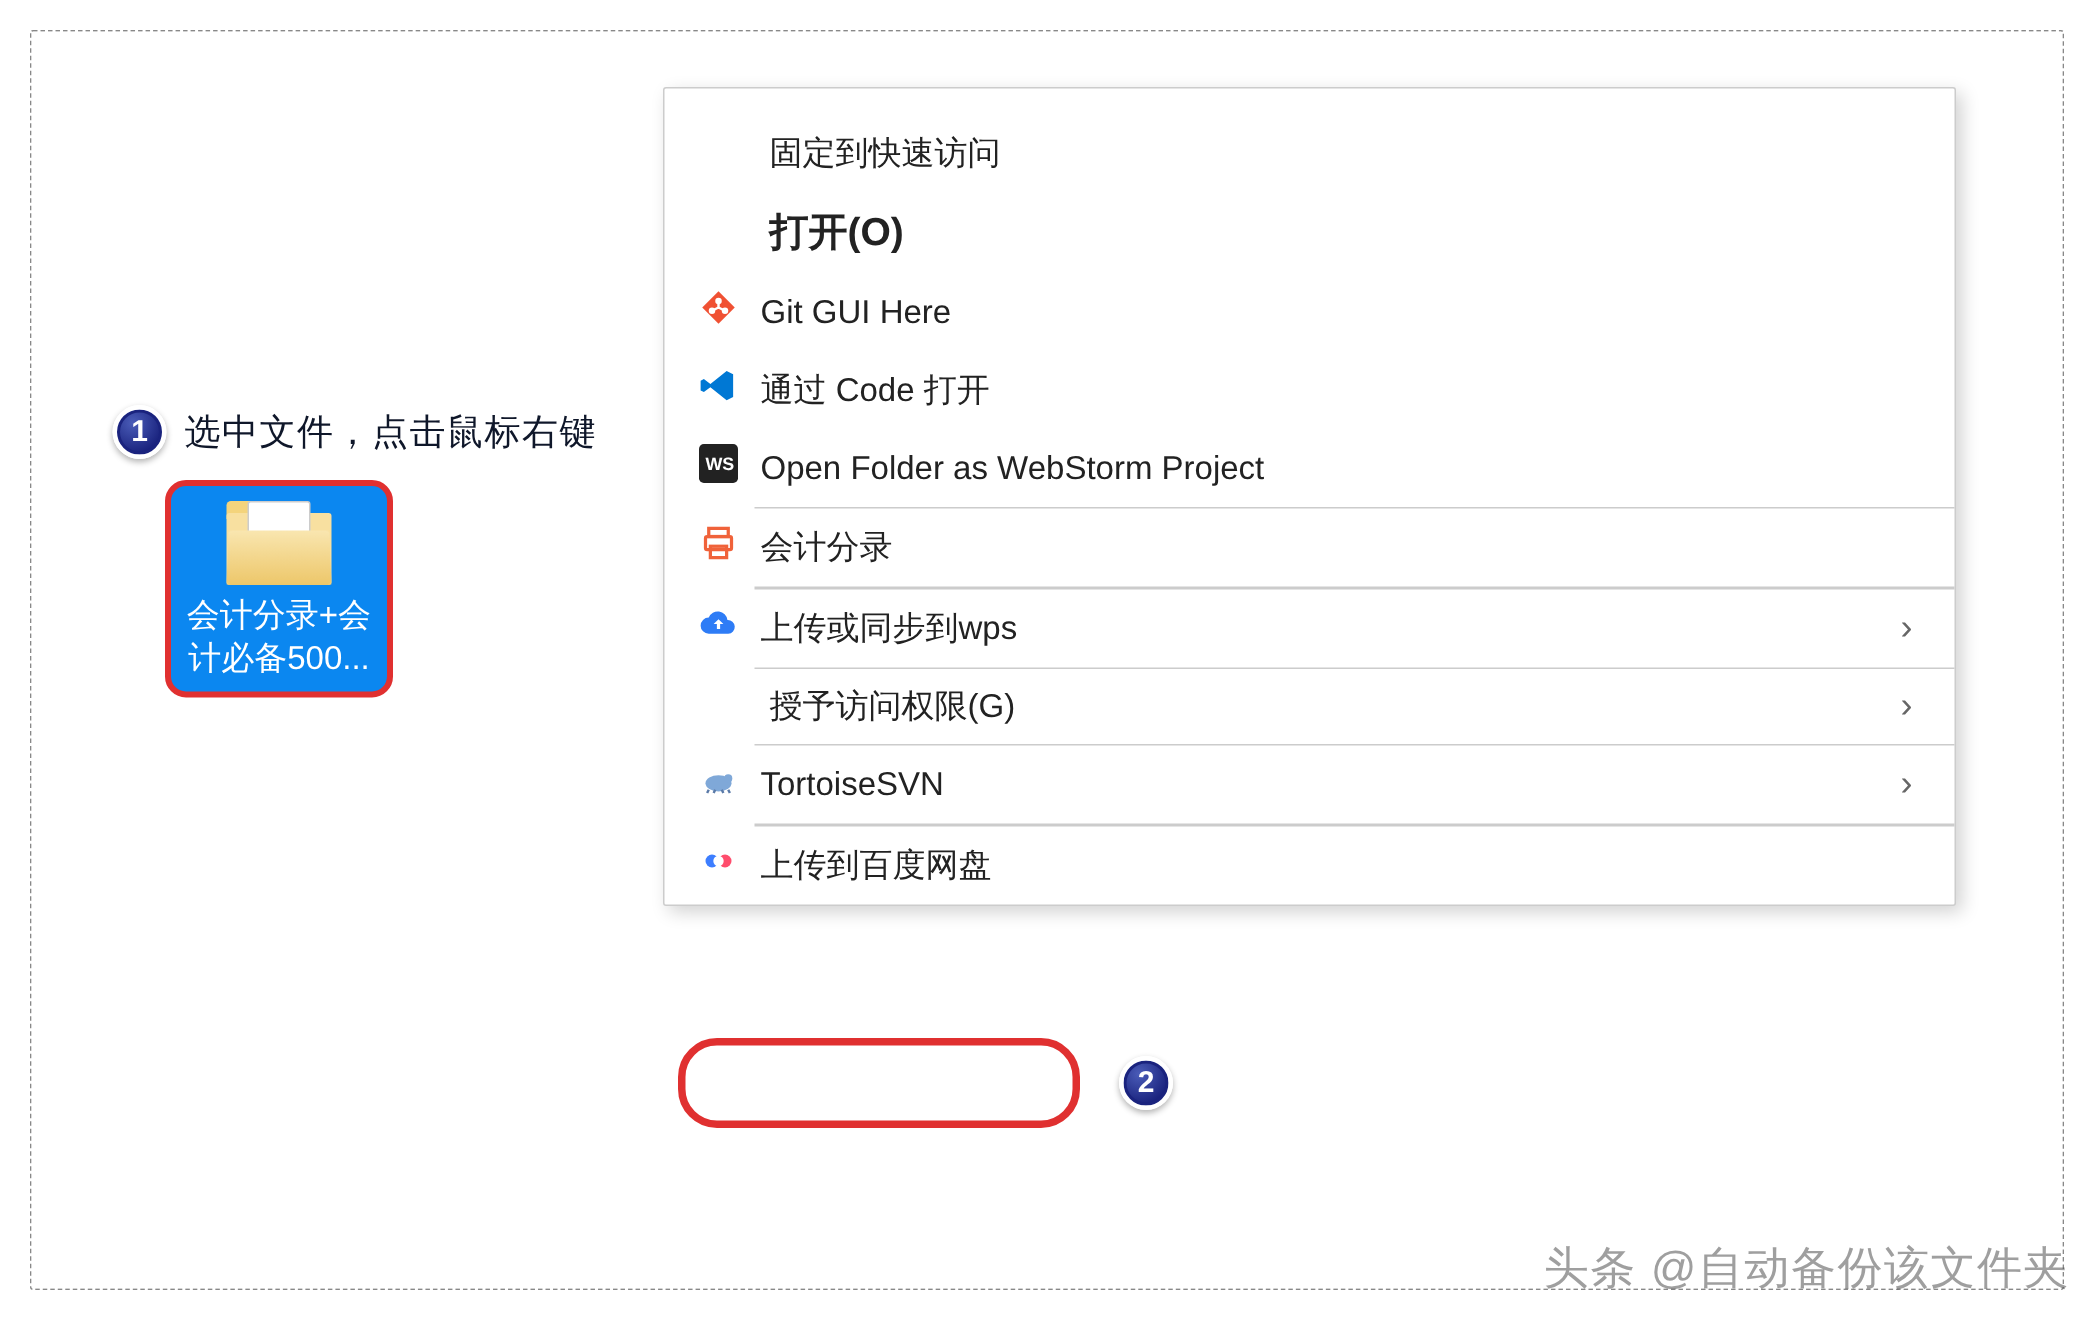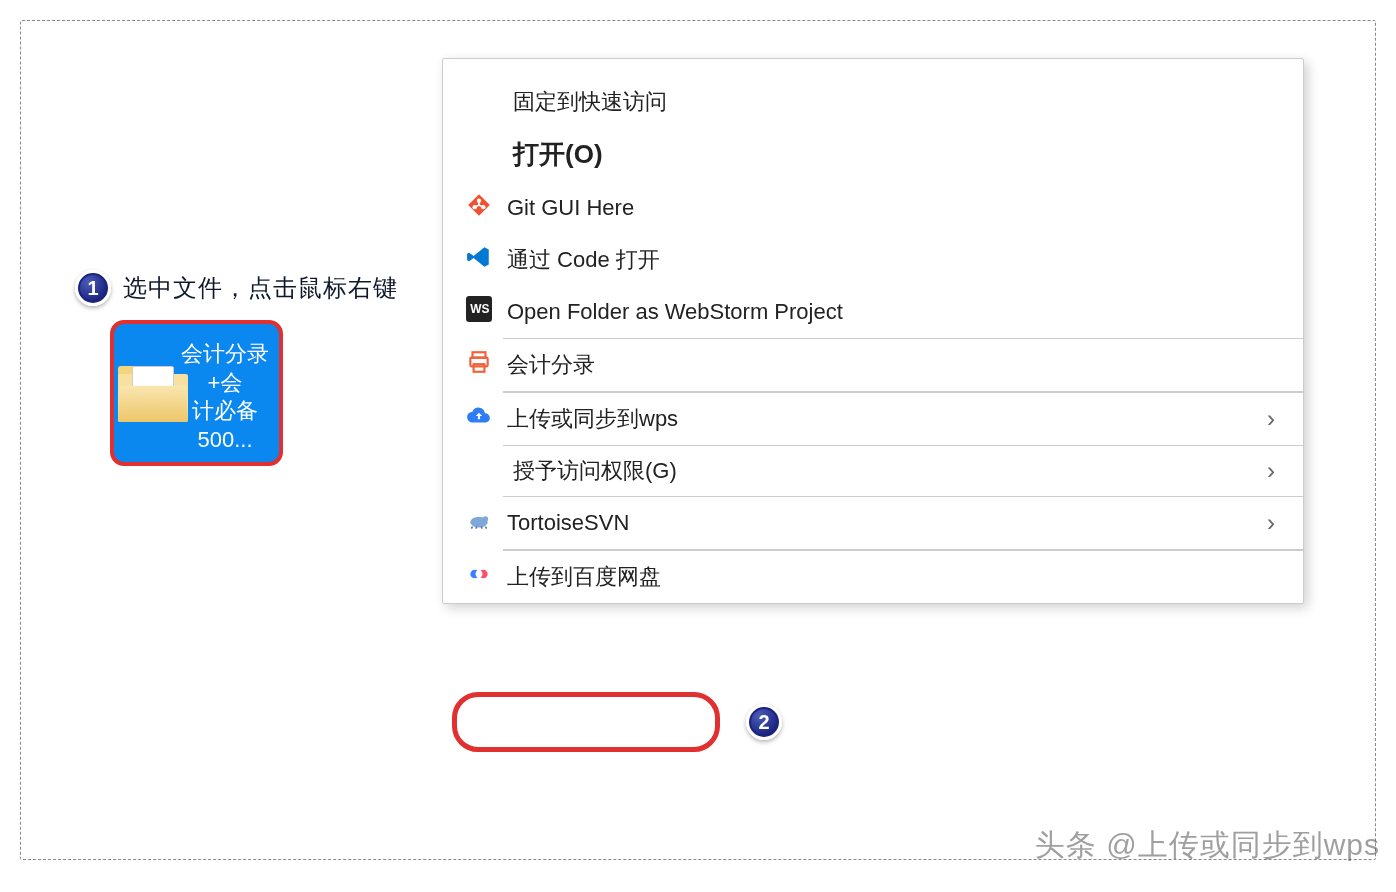"会计分录+会" .folder-group { flex-direction: row -> column; width: 173px -> 152px }
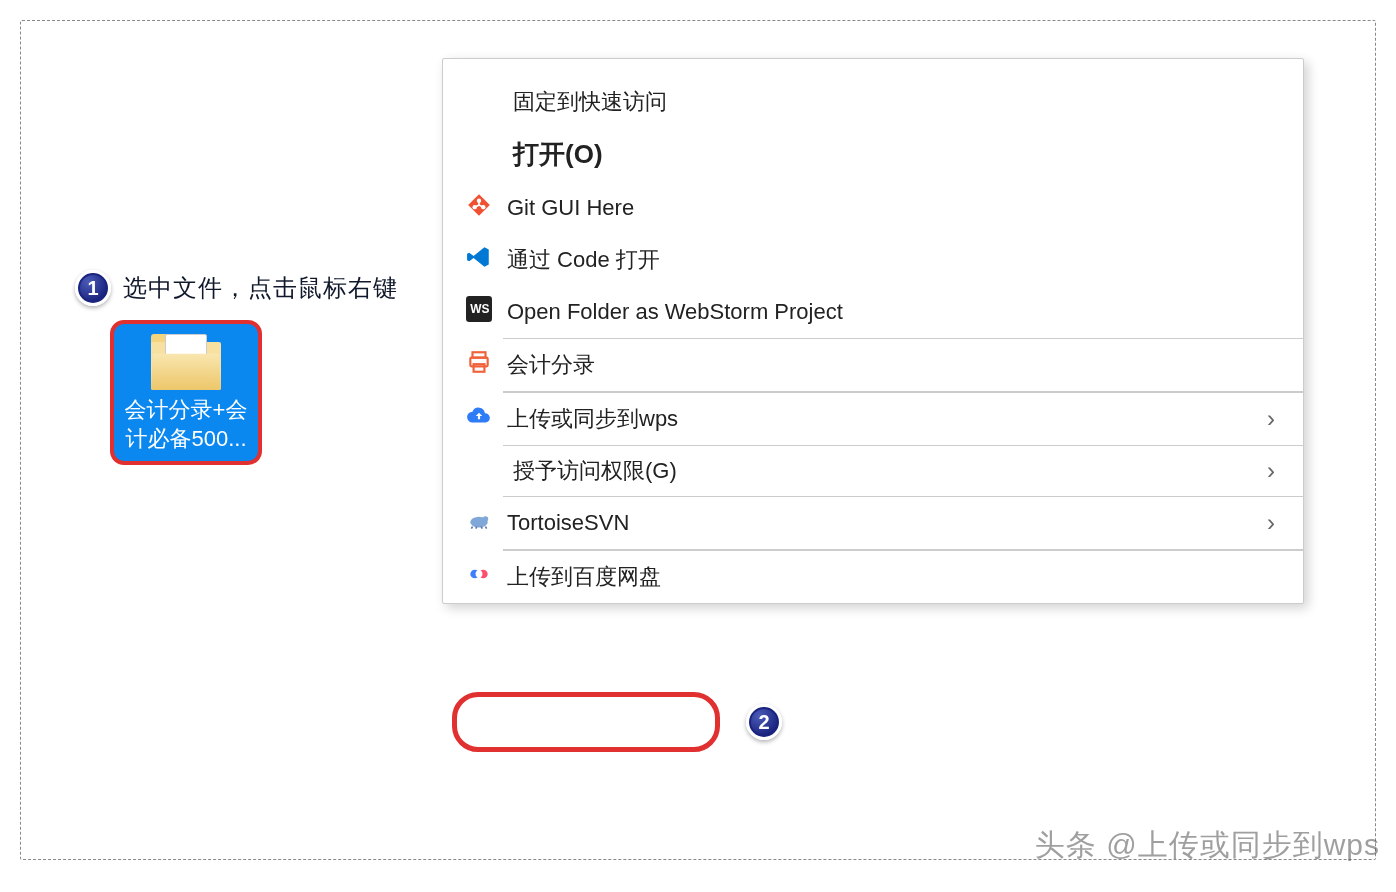"头条 @上传或同步到wps" div.watermark { text: @上传或同步到wps -> @自动备份该文件夹 }
